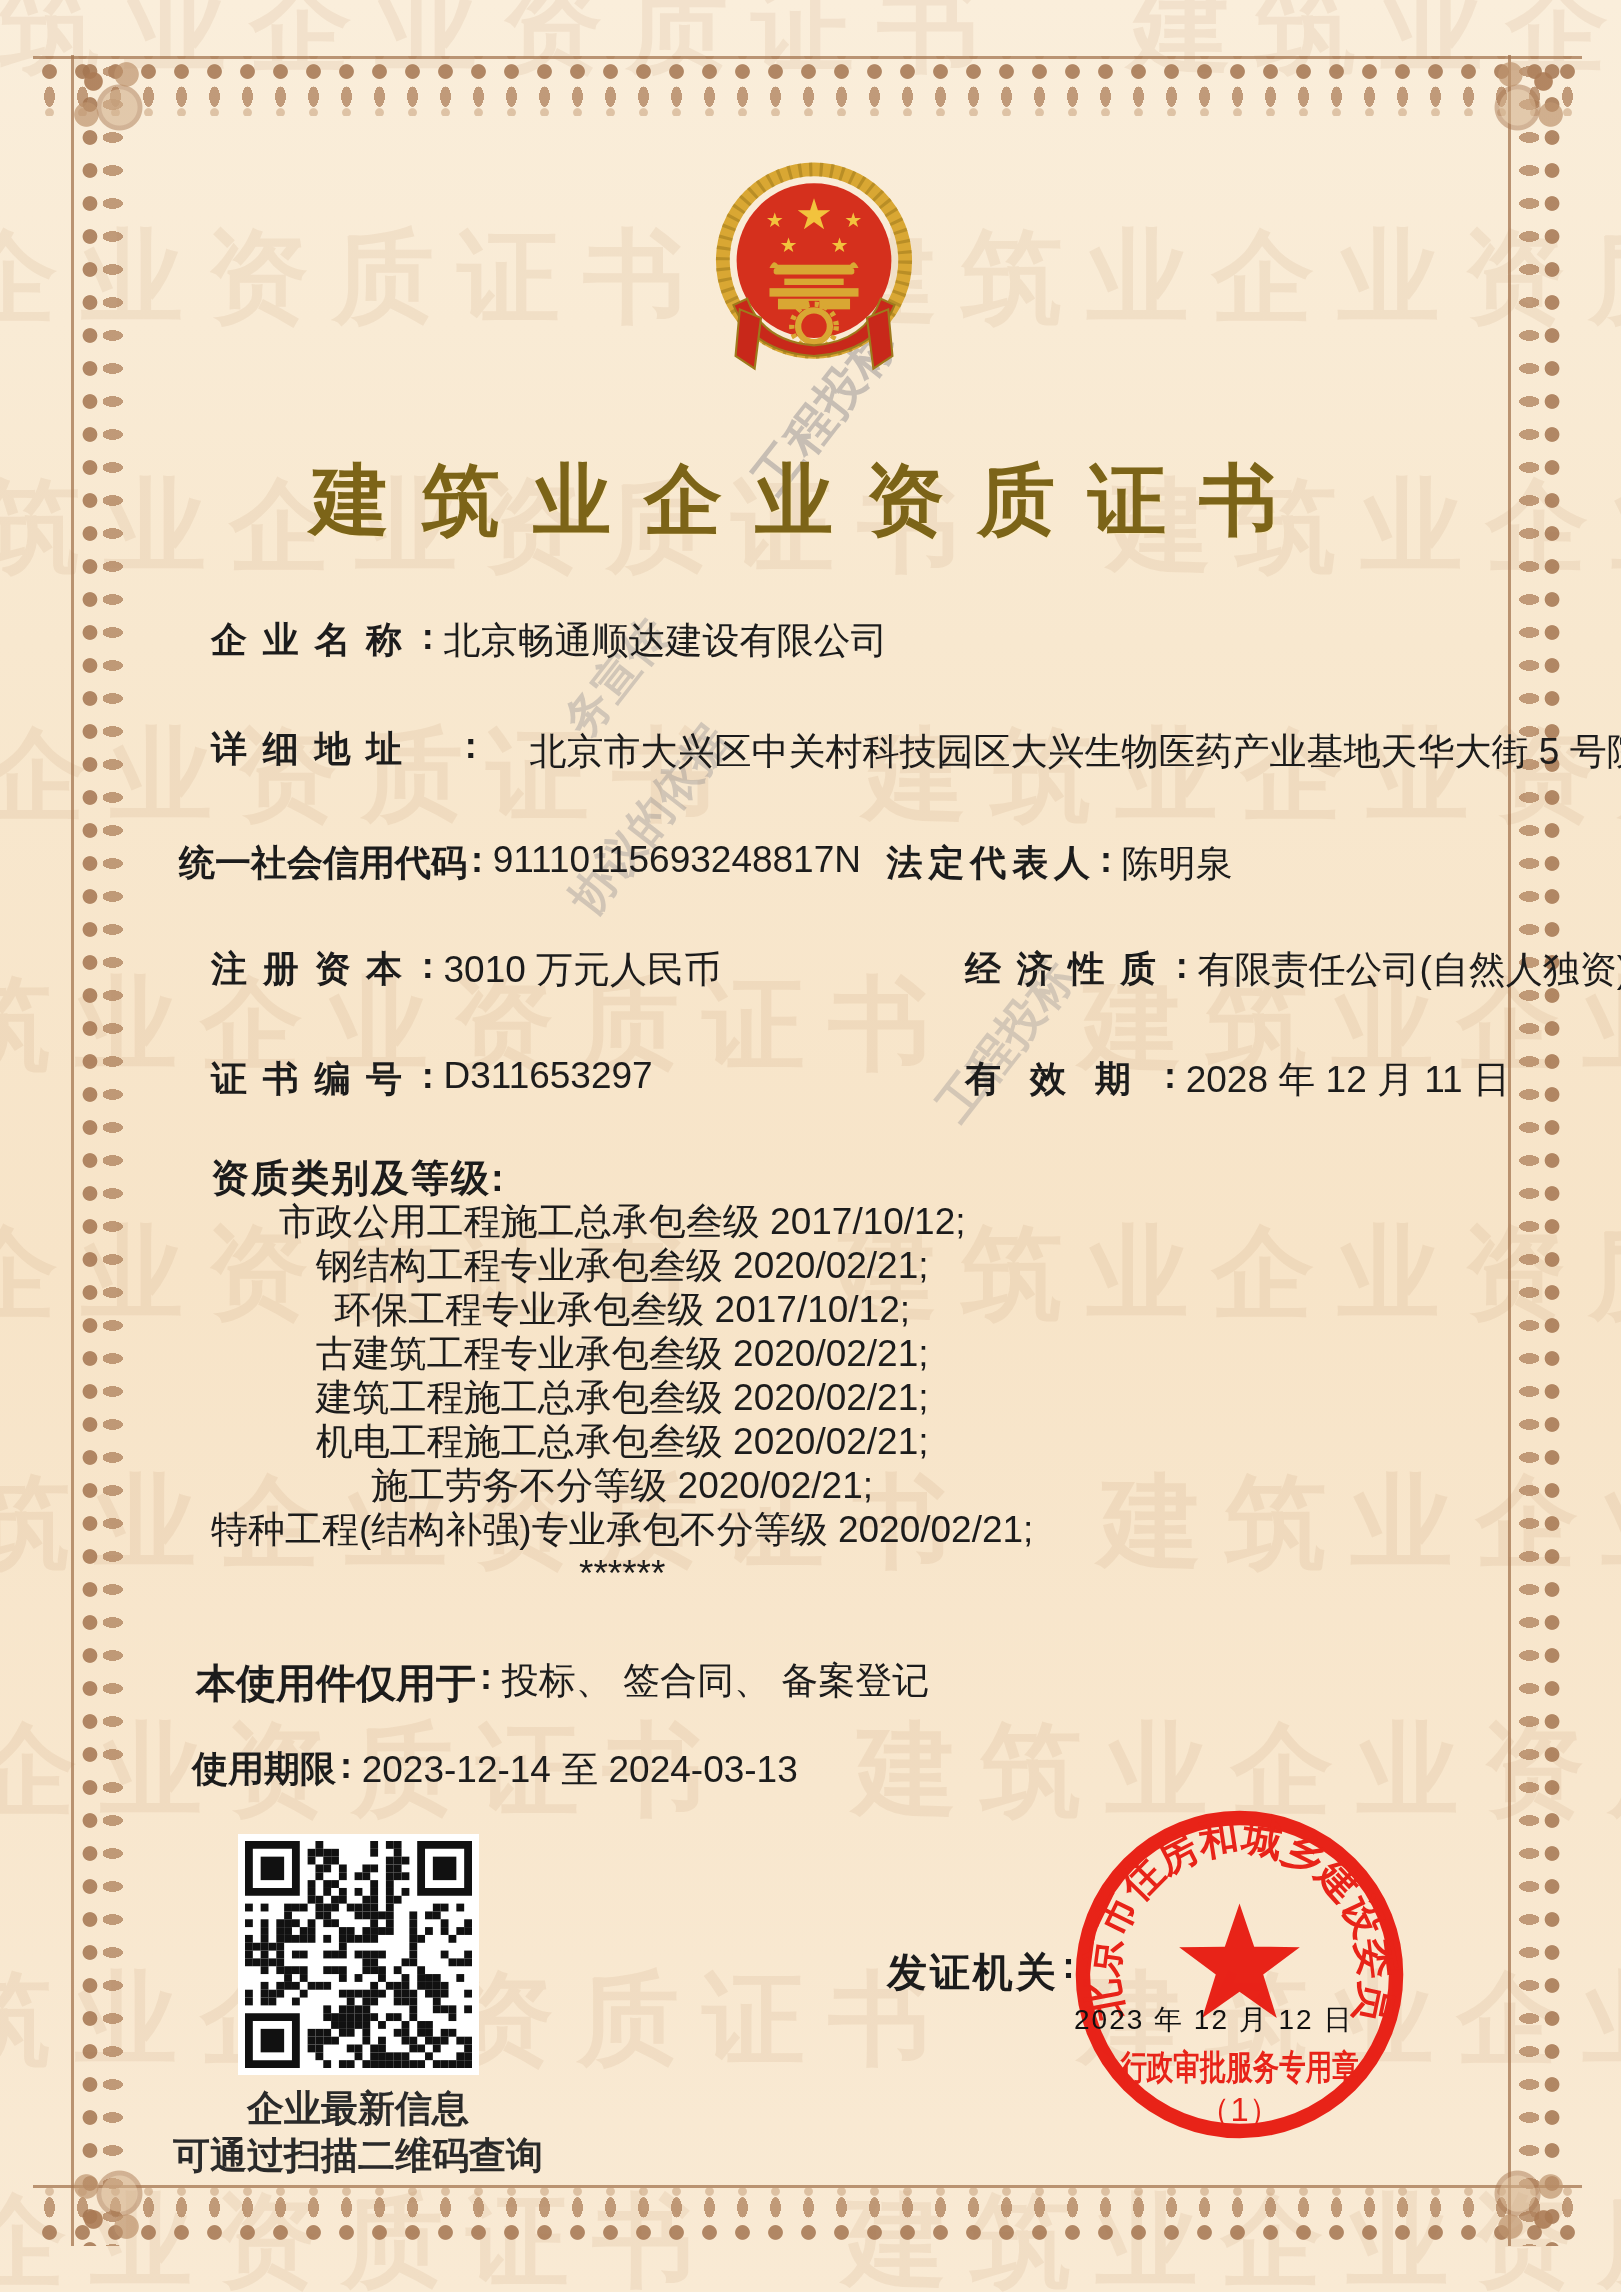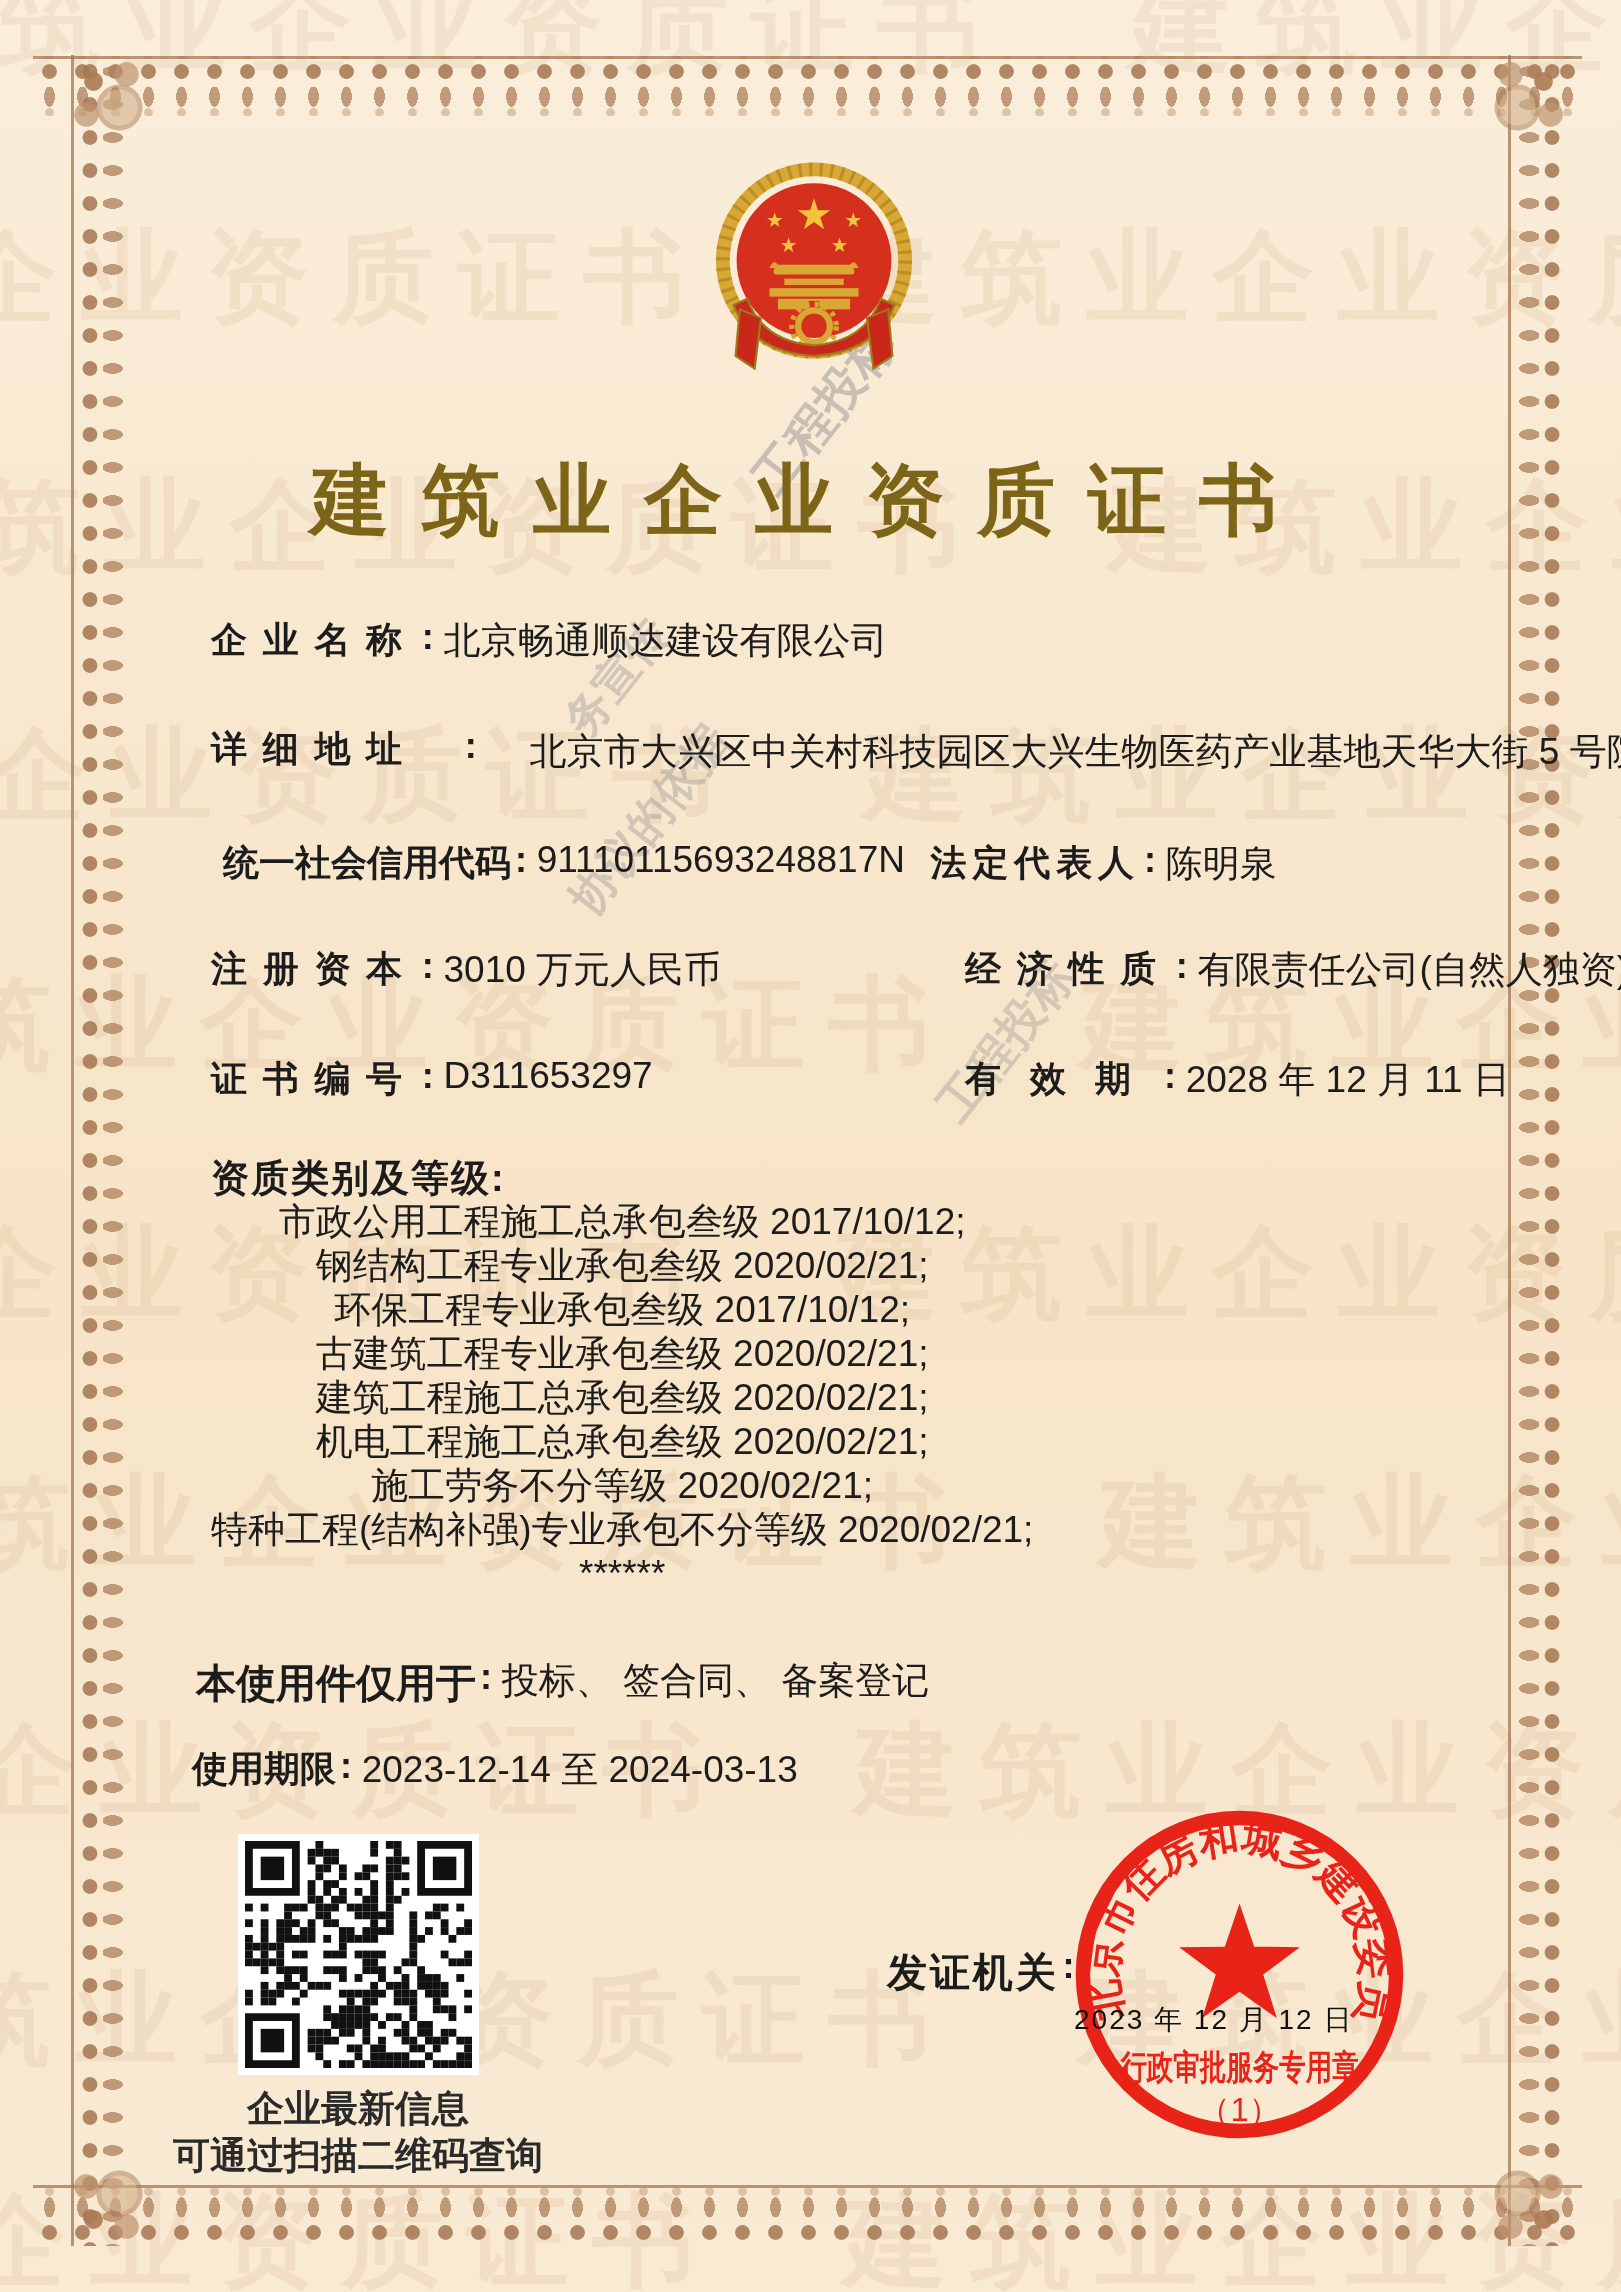"统一社会信用代码" .r-credit { margin-left: 44px -> none }
